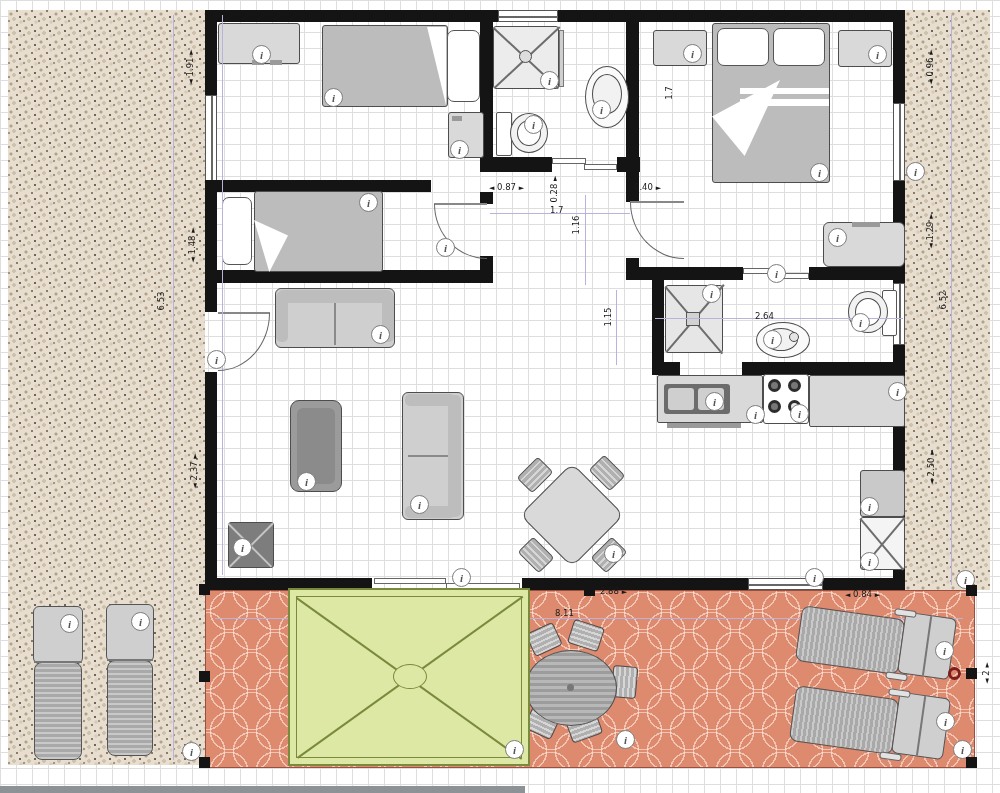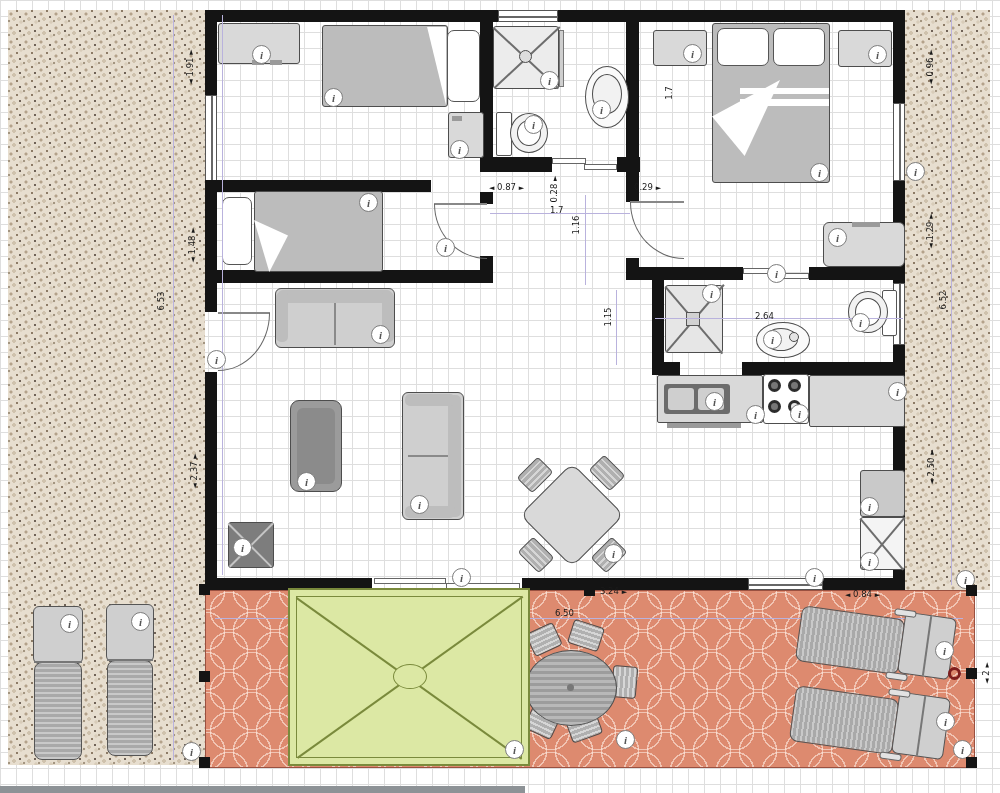"0.29" span { text: 0.29 -> 0.40 }
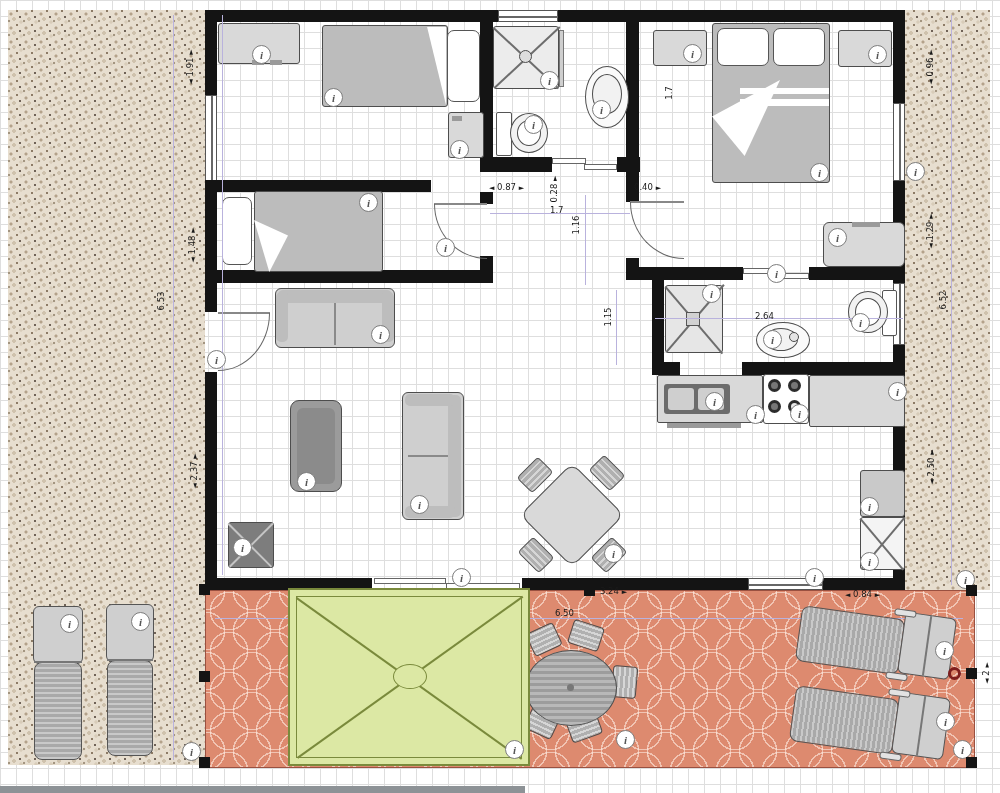"3.24" span { text: 3.24 -> 2.88 }
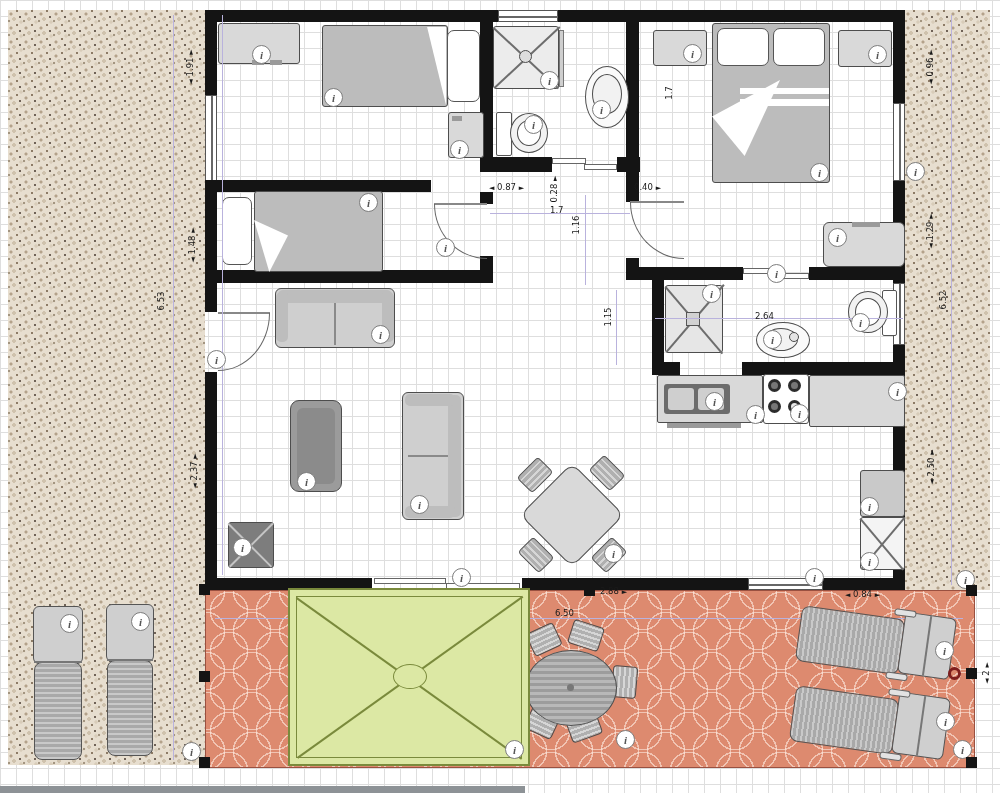"6.50" span { text: 6.50 -> 8.11 }
